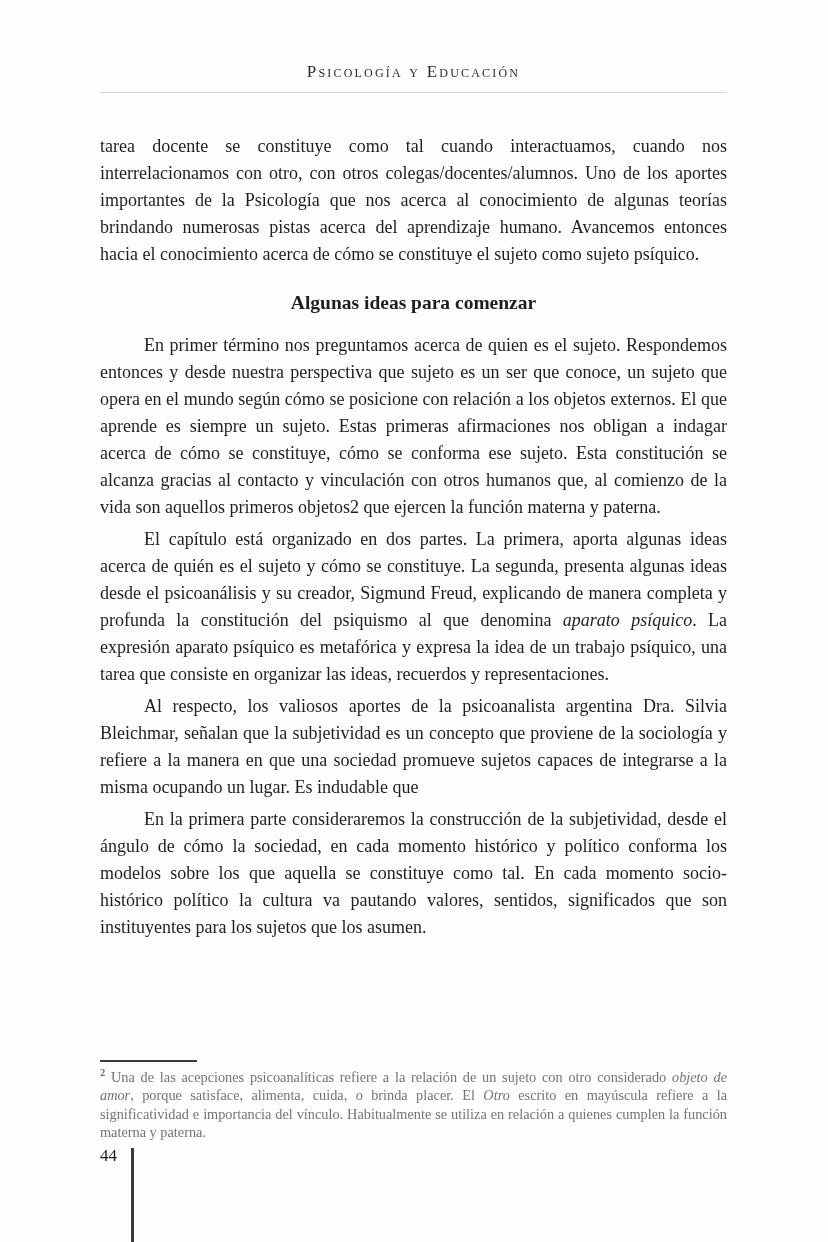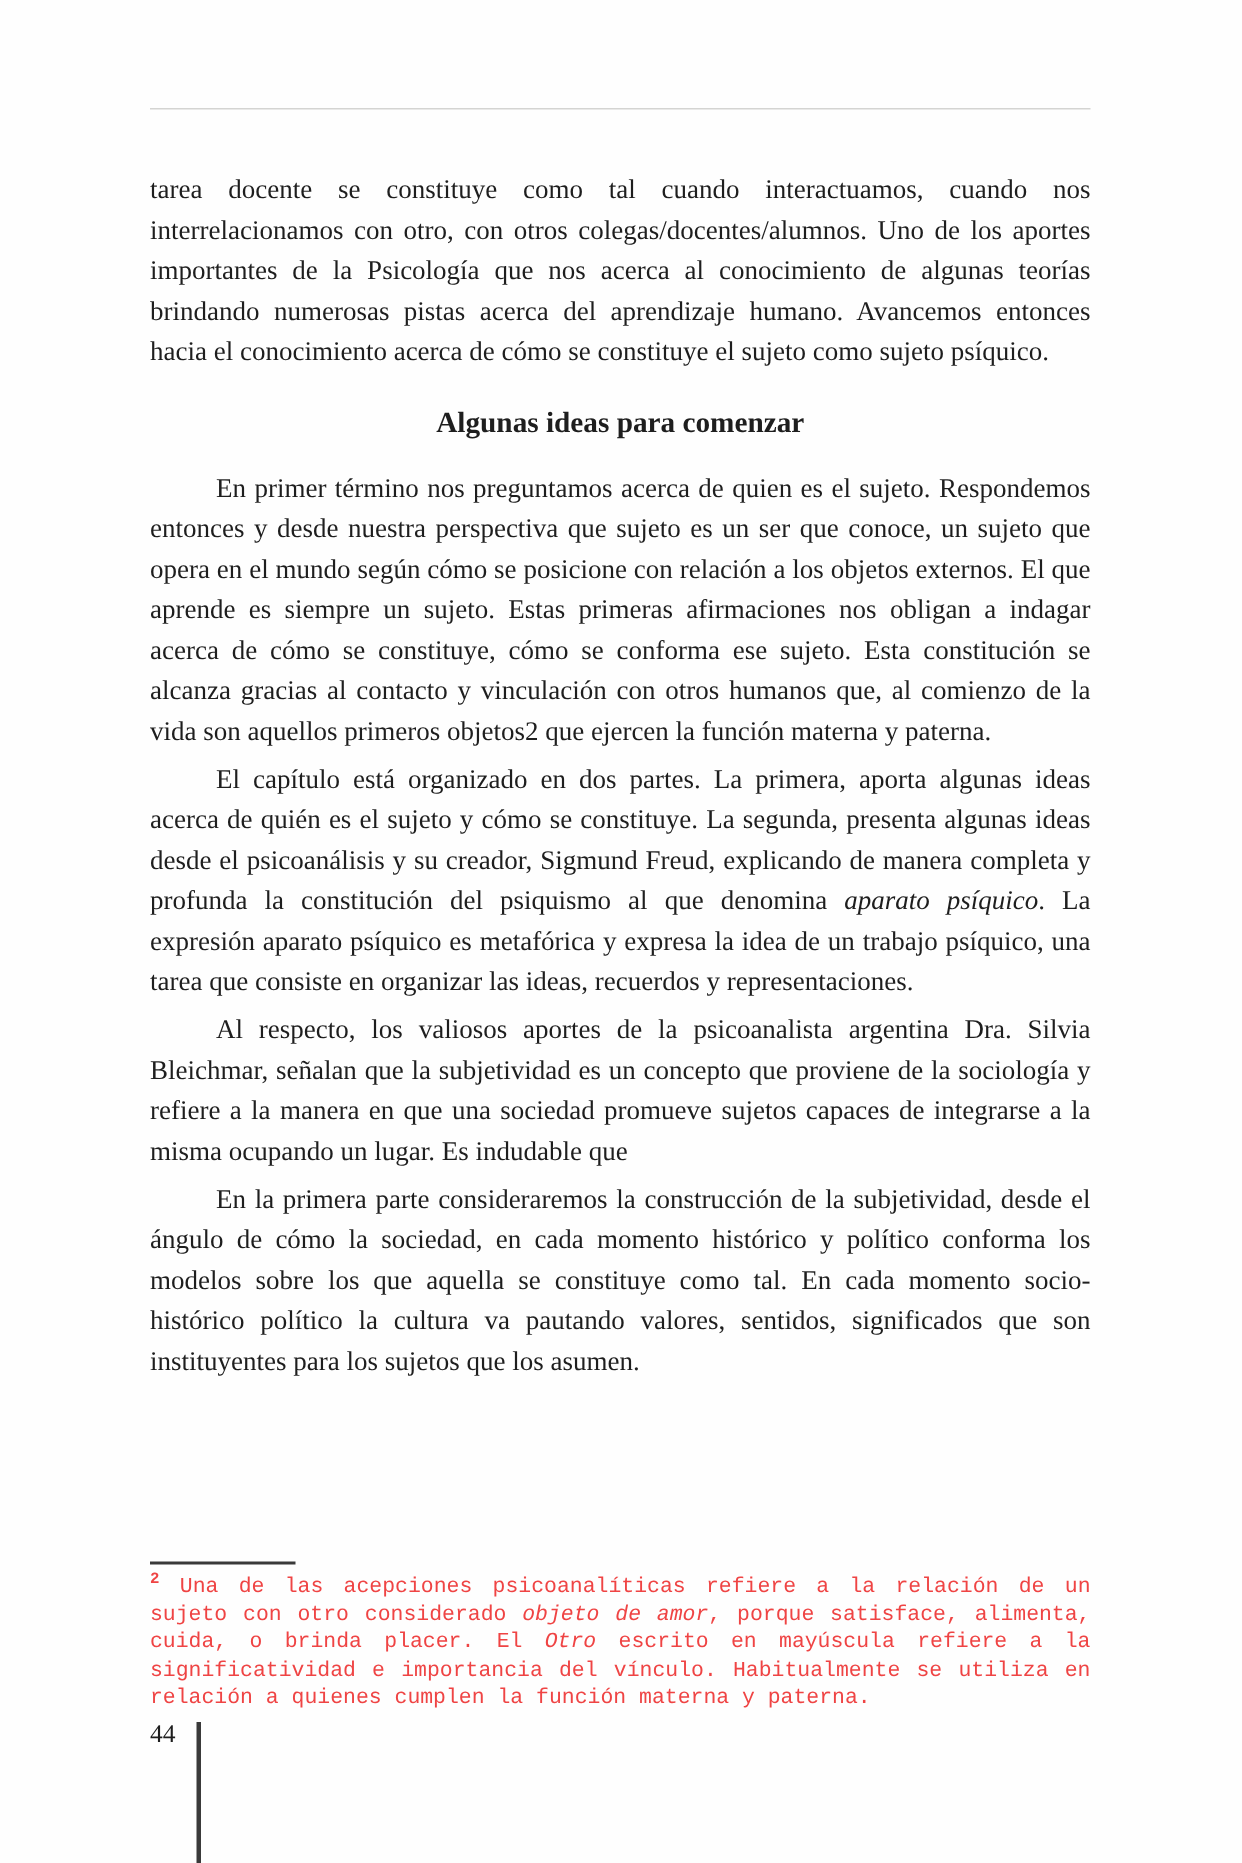"Psicología y Educación" div.head-title { html: none -> <div>Psicología y Educación</div> }
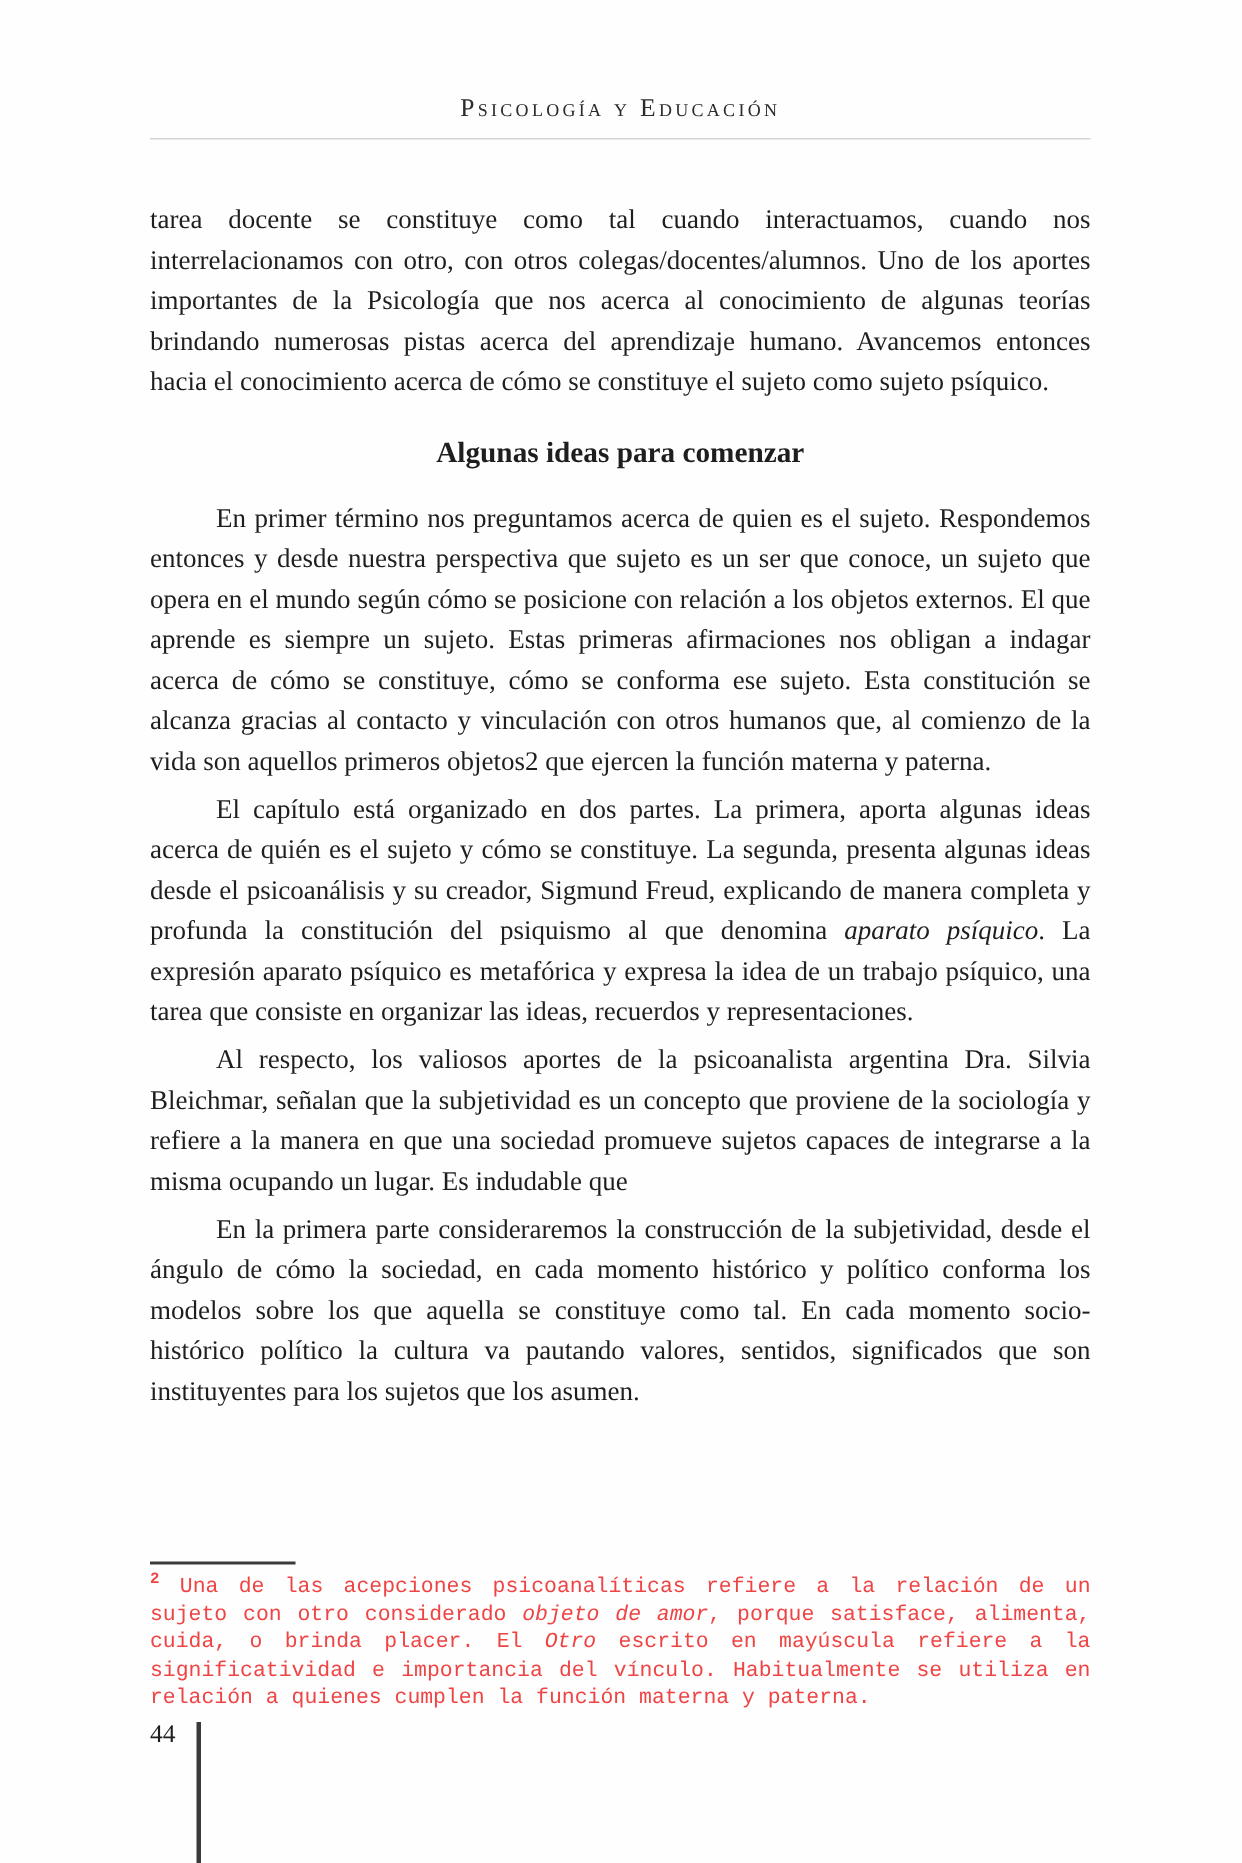"2 Una de las acepciones" .footnote { color: #ef4444 -> #737373; font-family: Liberation Mono, monospace -> none }
